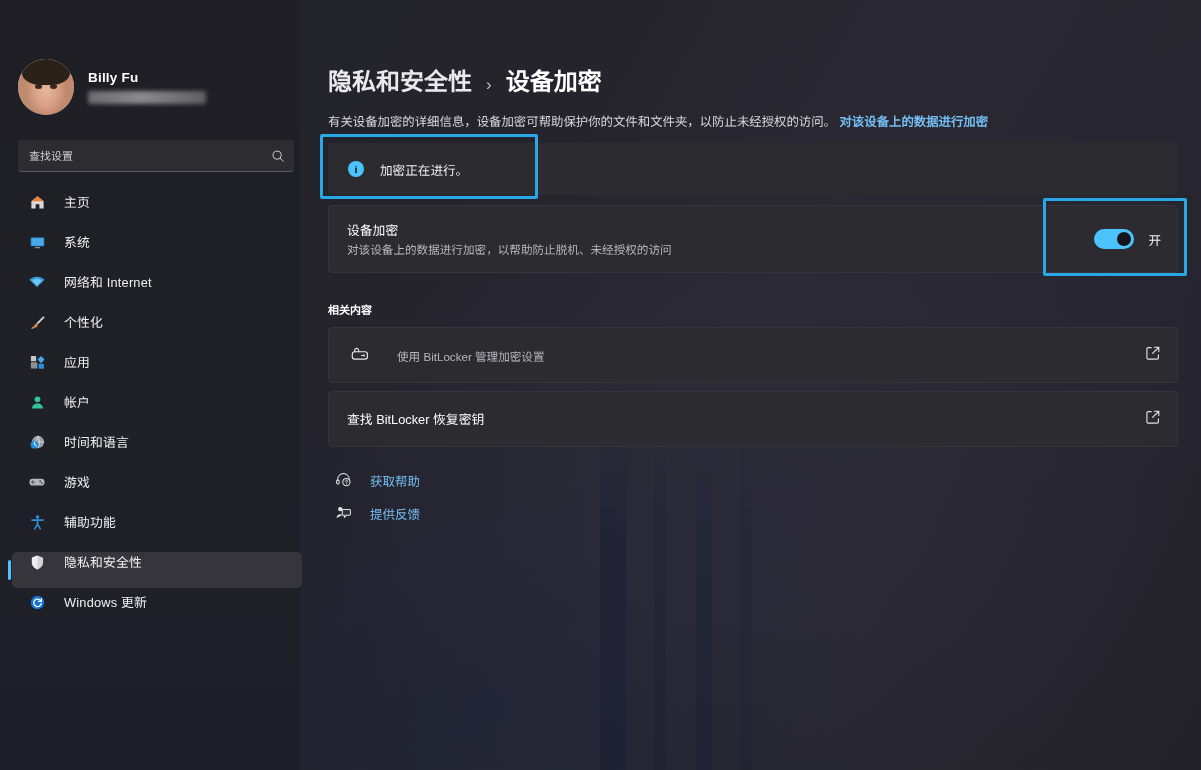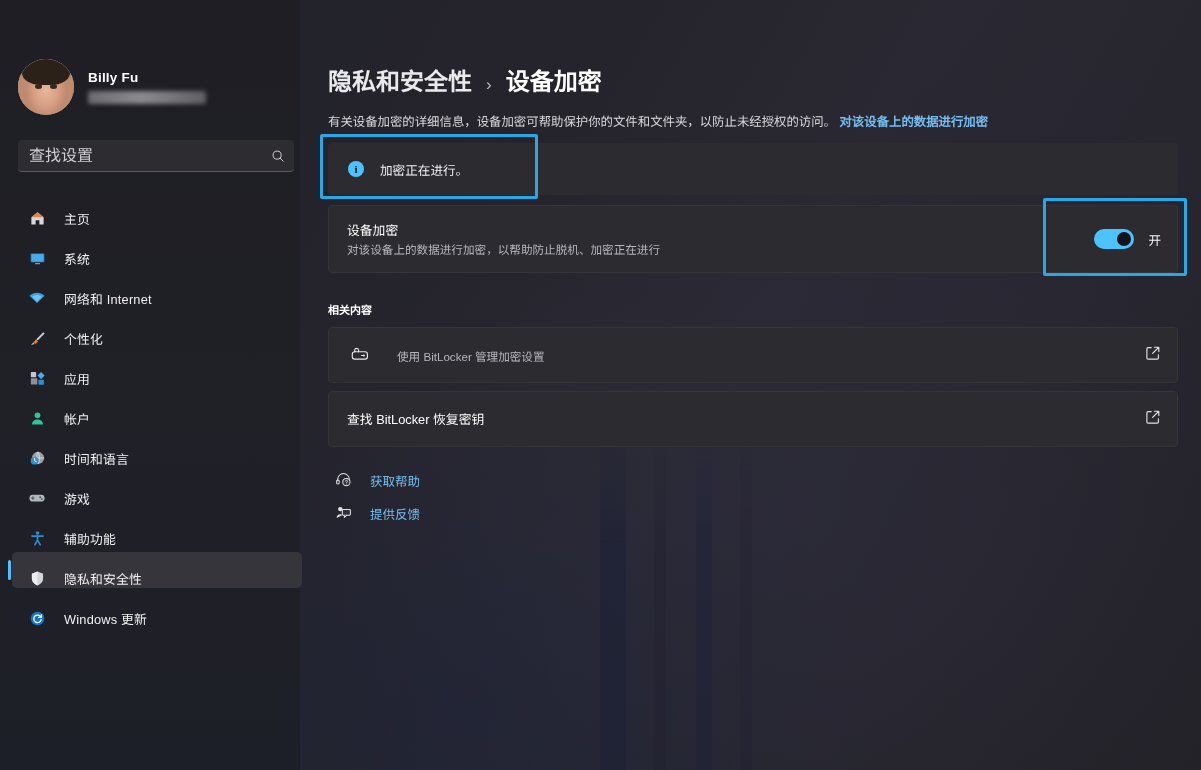"查找设置" #search-input { font-size: 16px -> 11px }
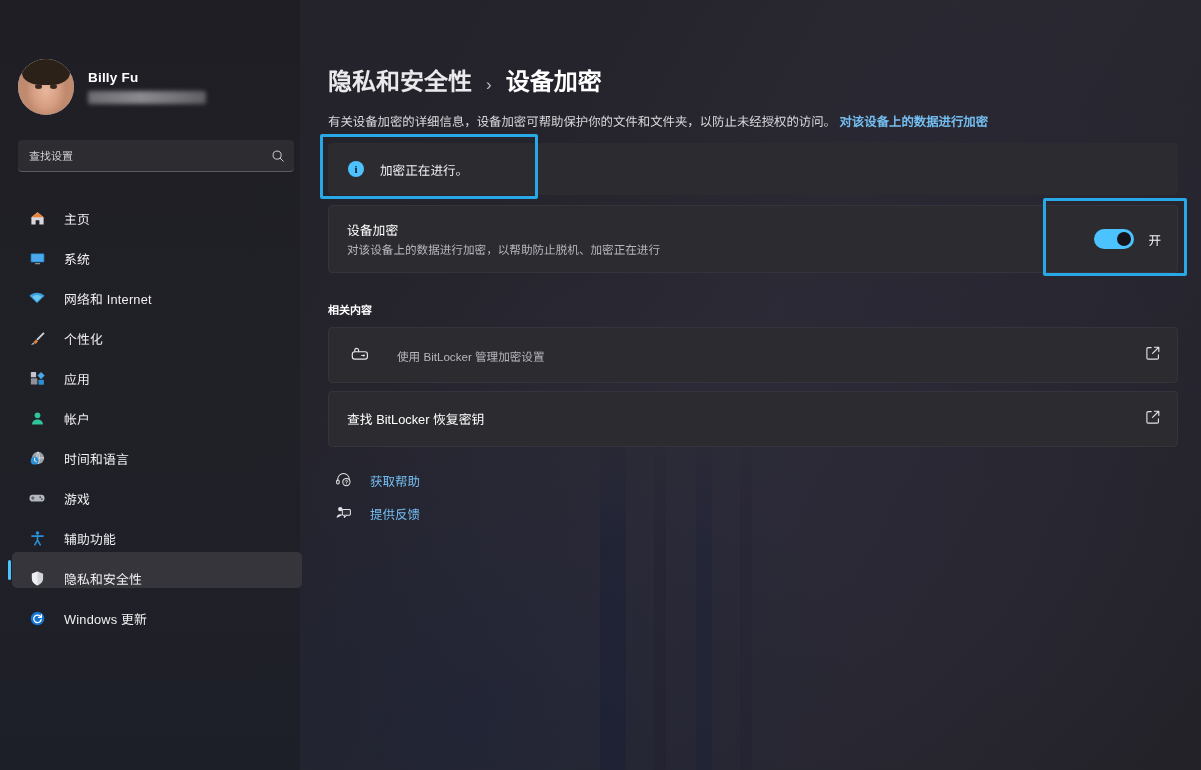"主页" .nav-item { align-items: flex-end -> flex-start }
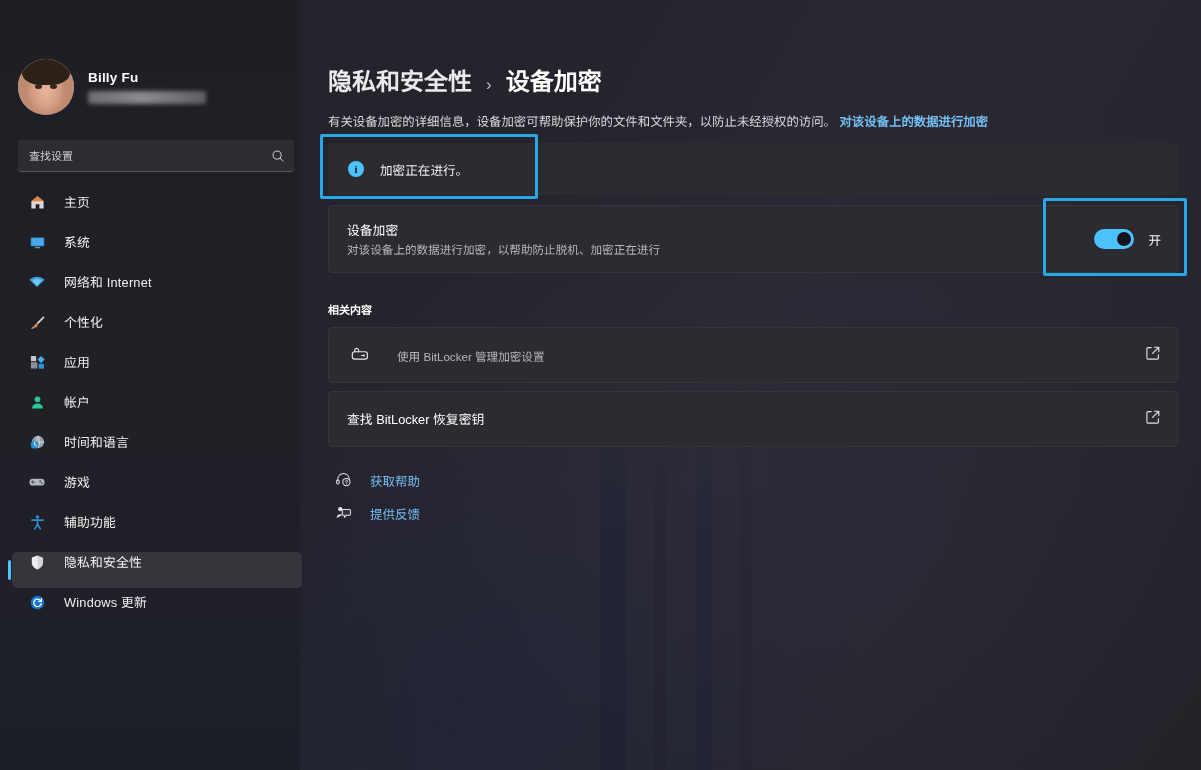"对该设备上的数据进行加密，以帮助防止脱机、加密正在进行" div.card-sub { text: 加密正在进行 -> 未经授权的访问 }
